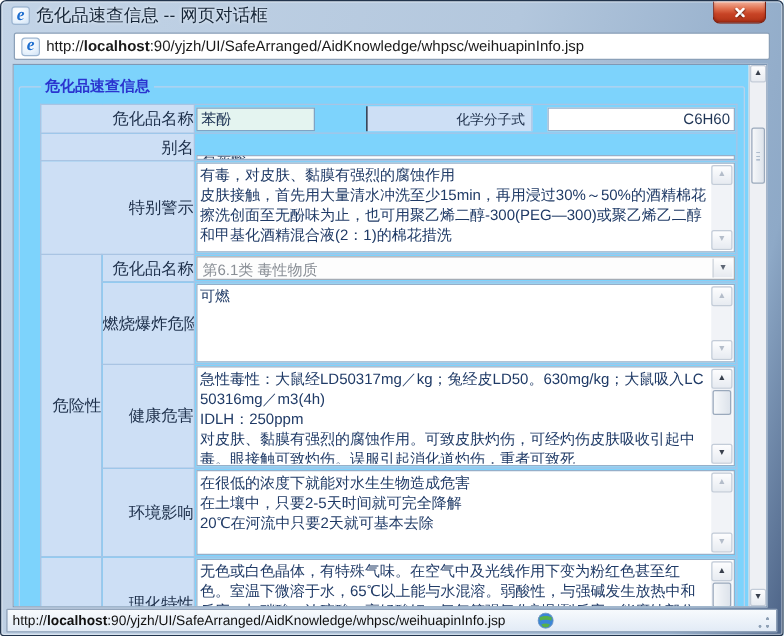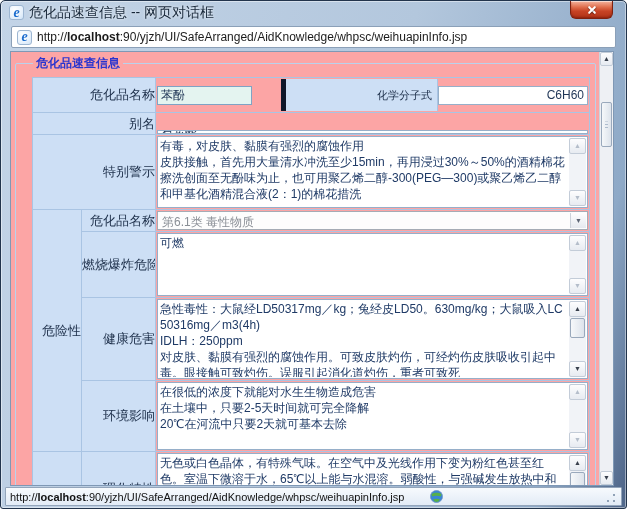"危化品速查信息" .content { background: #fca5a5 -> #7dd3fc; padding: 3px 2px 0 3px -> 9px 2px 0 3px }
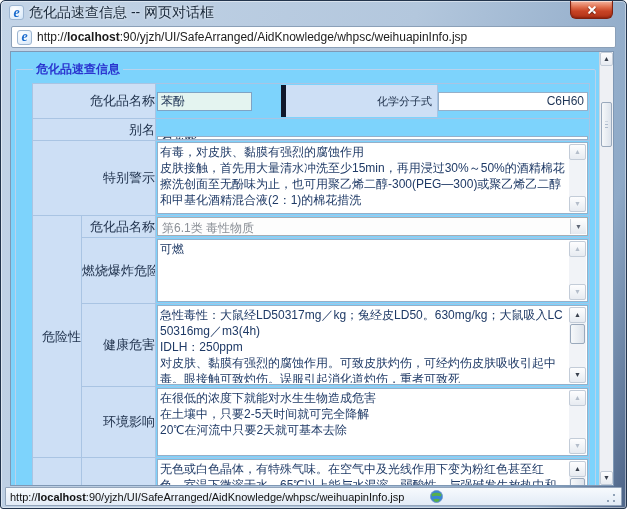"苯酚" .r1 { gap: 0 -> 12px; height: 32px -> 20px }
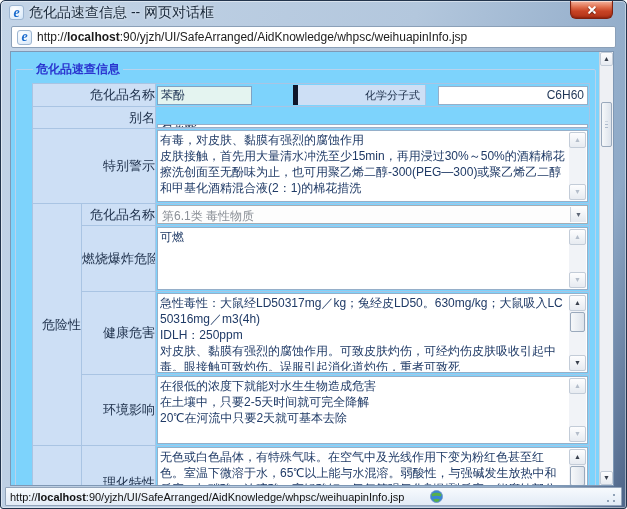"化学分子式" .mid-lbl { border-left: 5px solid #0f172a -> 1px solid #0f172a }
